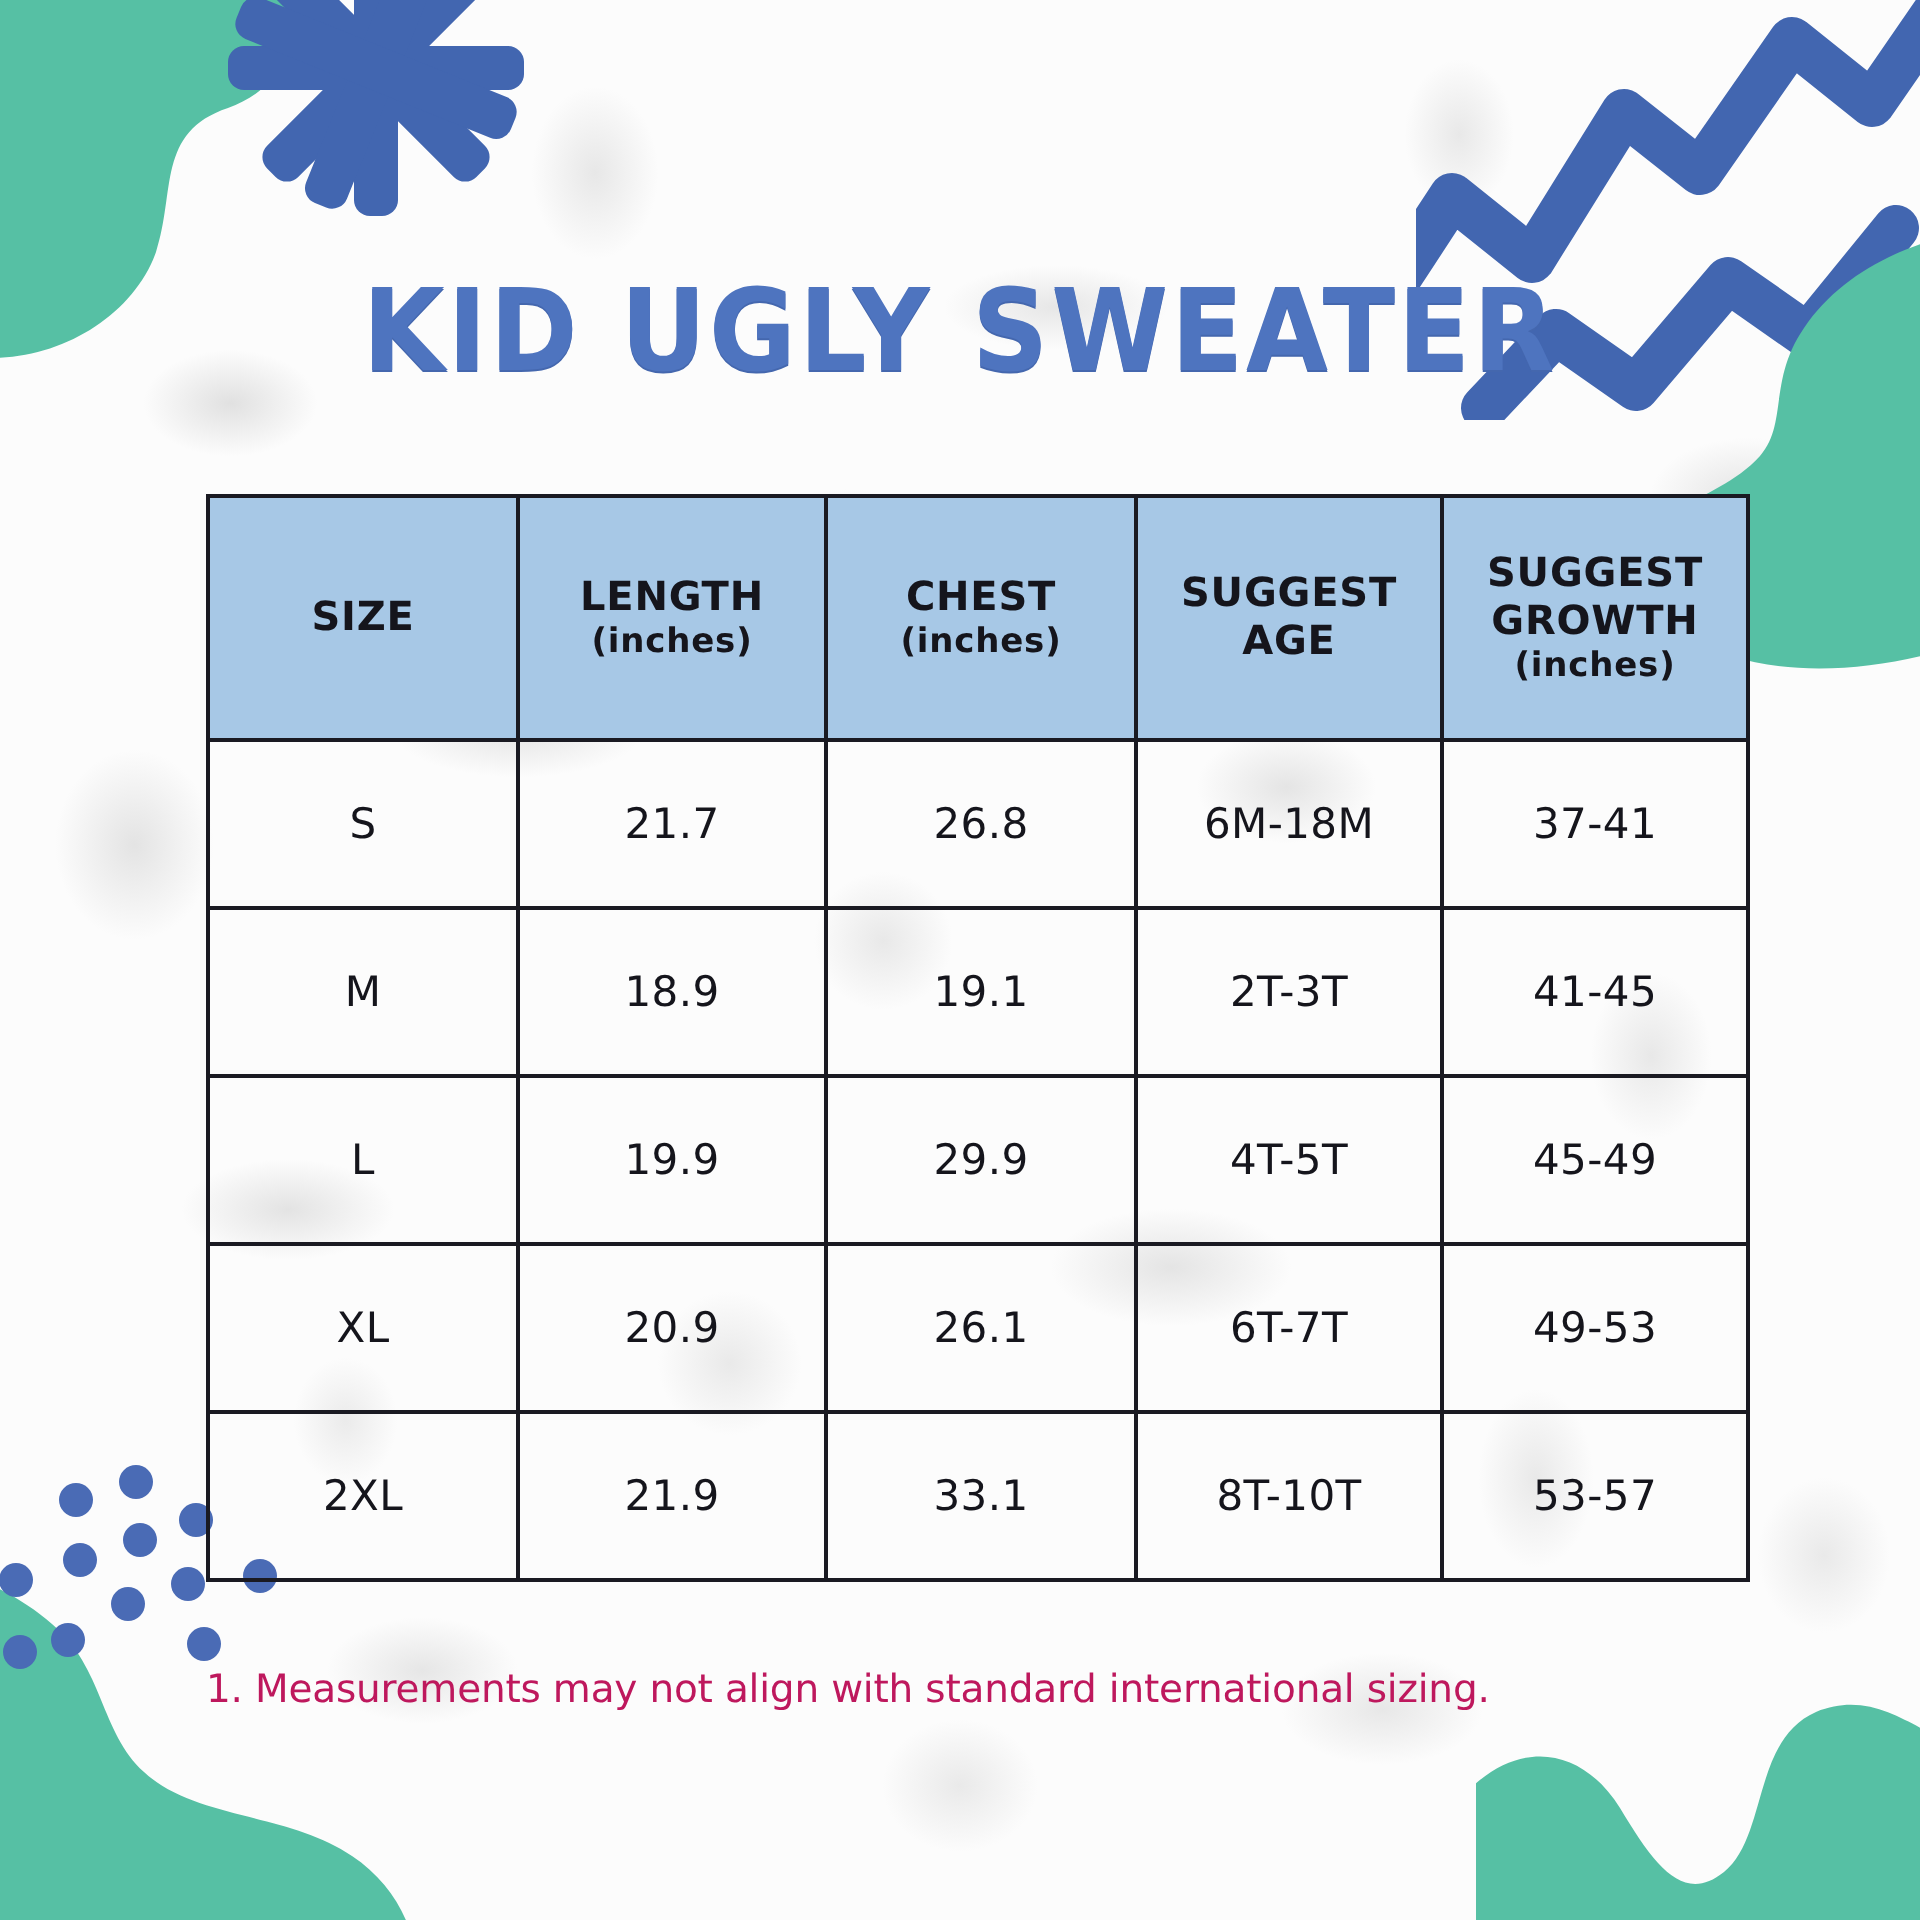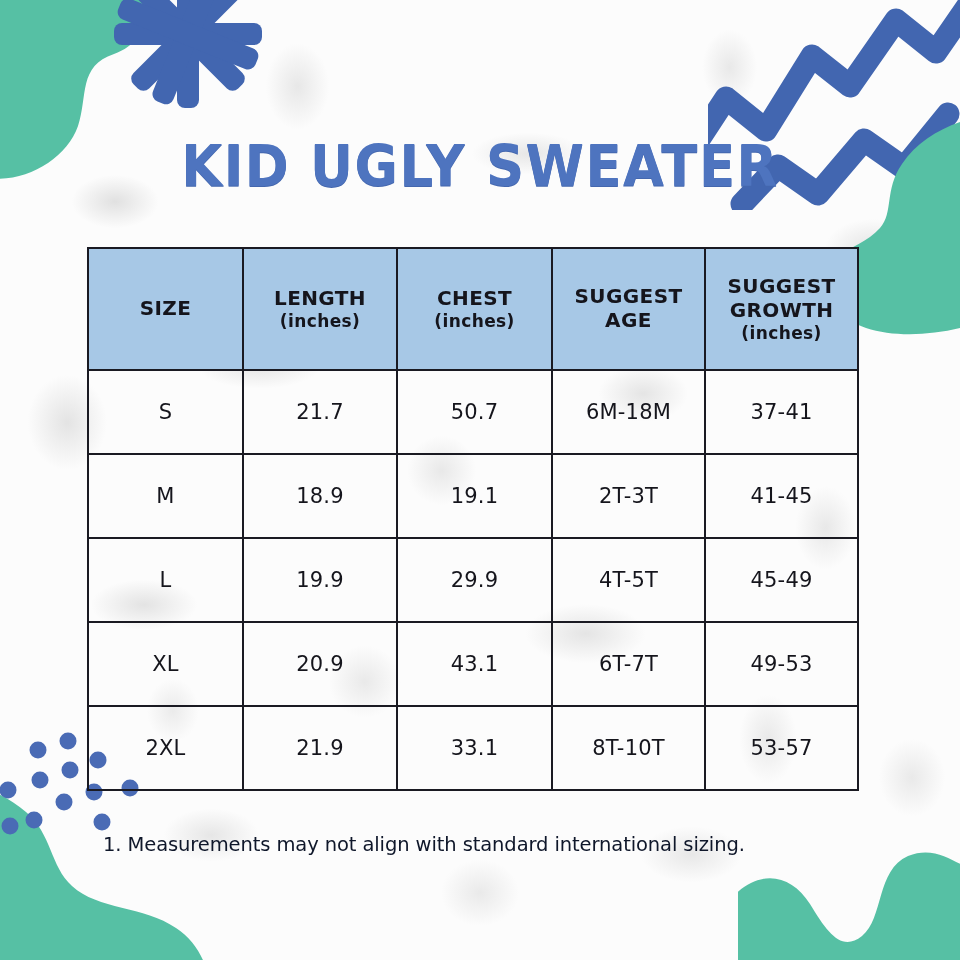"SIZE" #size-table { left: 87px -> 103px }
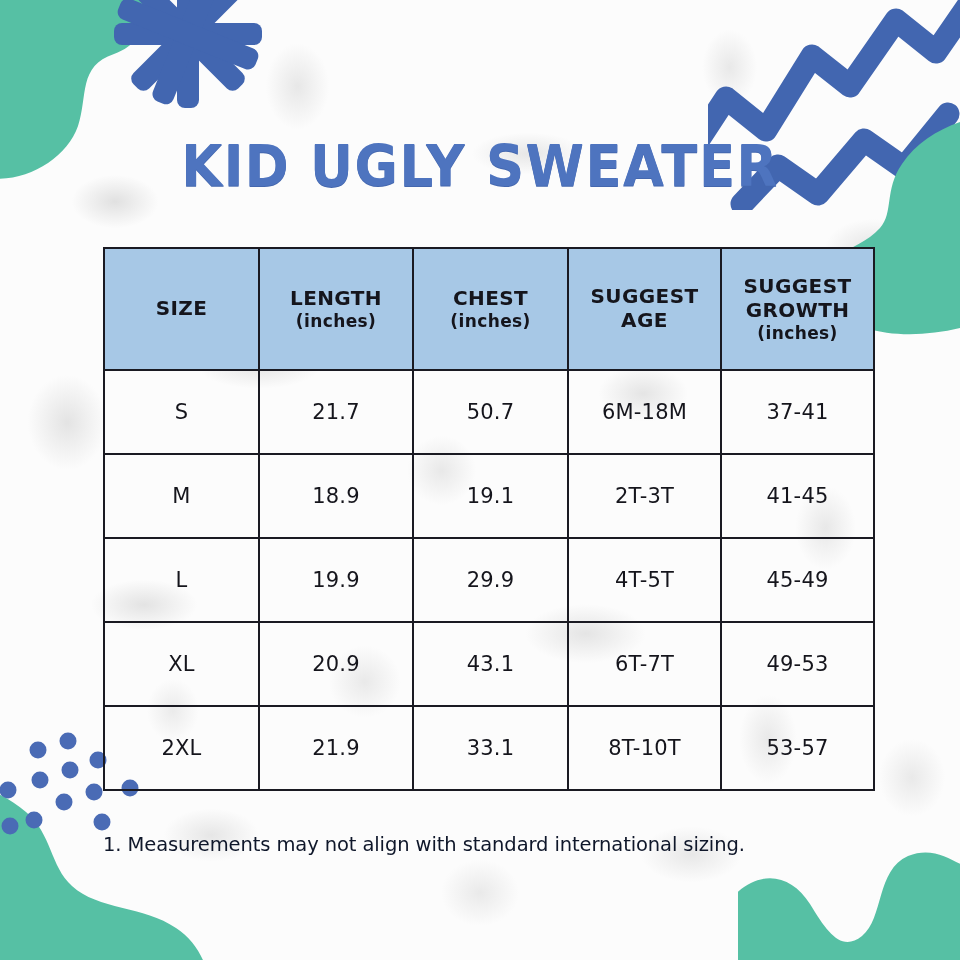"50.7" td { text: 50.7 -> 26.8 }
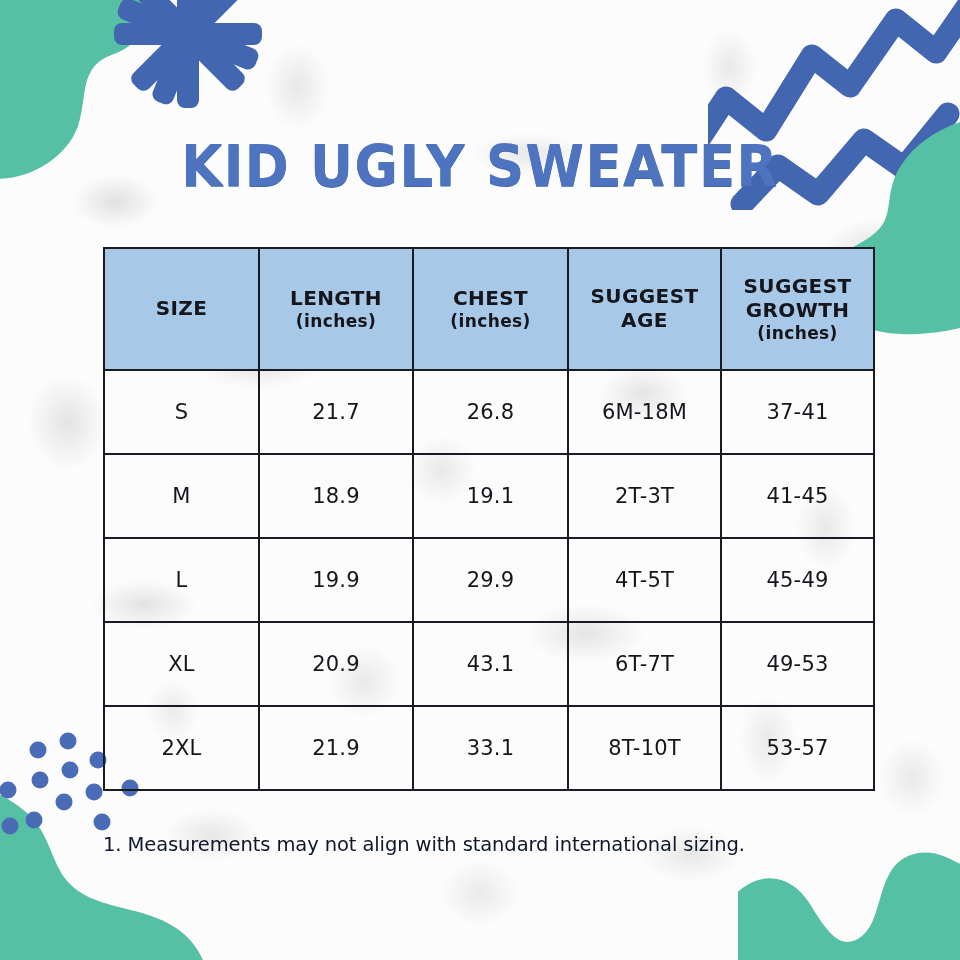"43.1" td { text: 43.1 -> 26.1 }
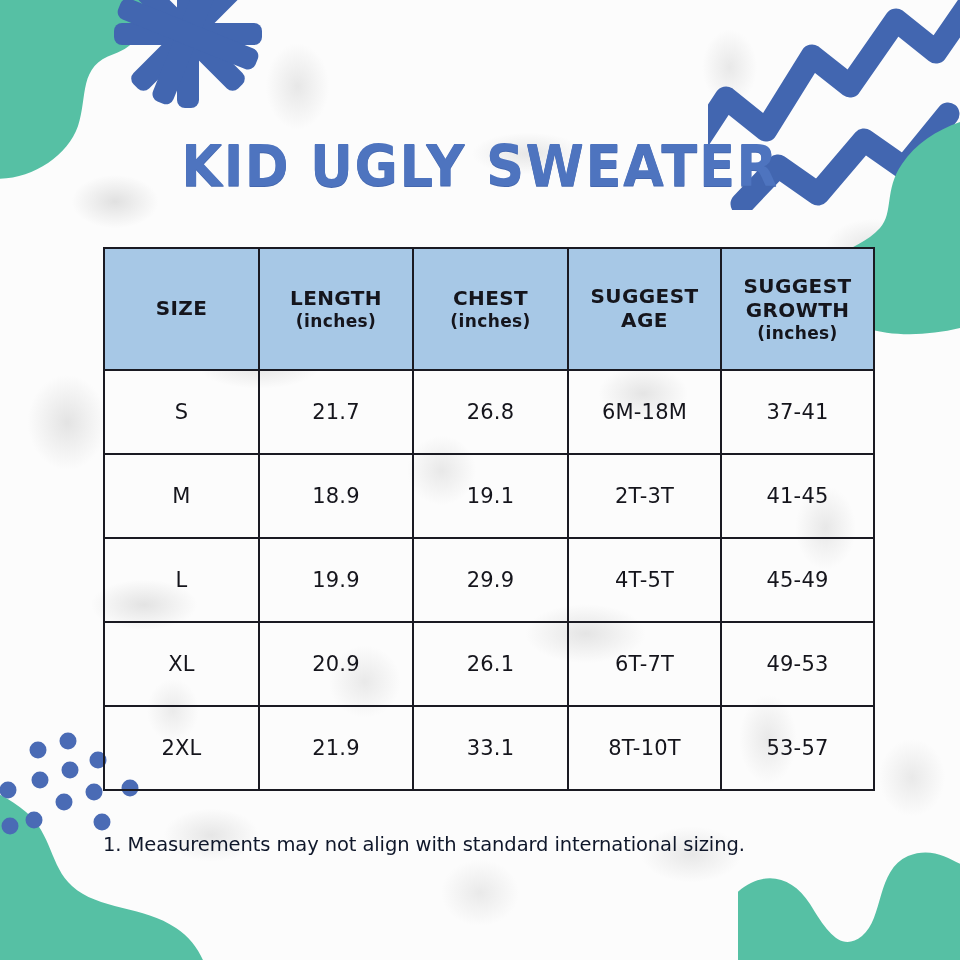"1. Measurements may not align" #notes { color: #0f172a -> #be185d }
